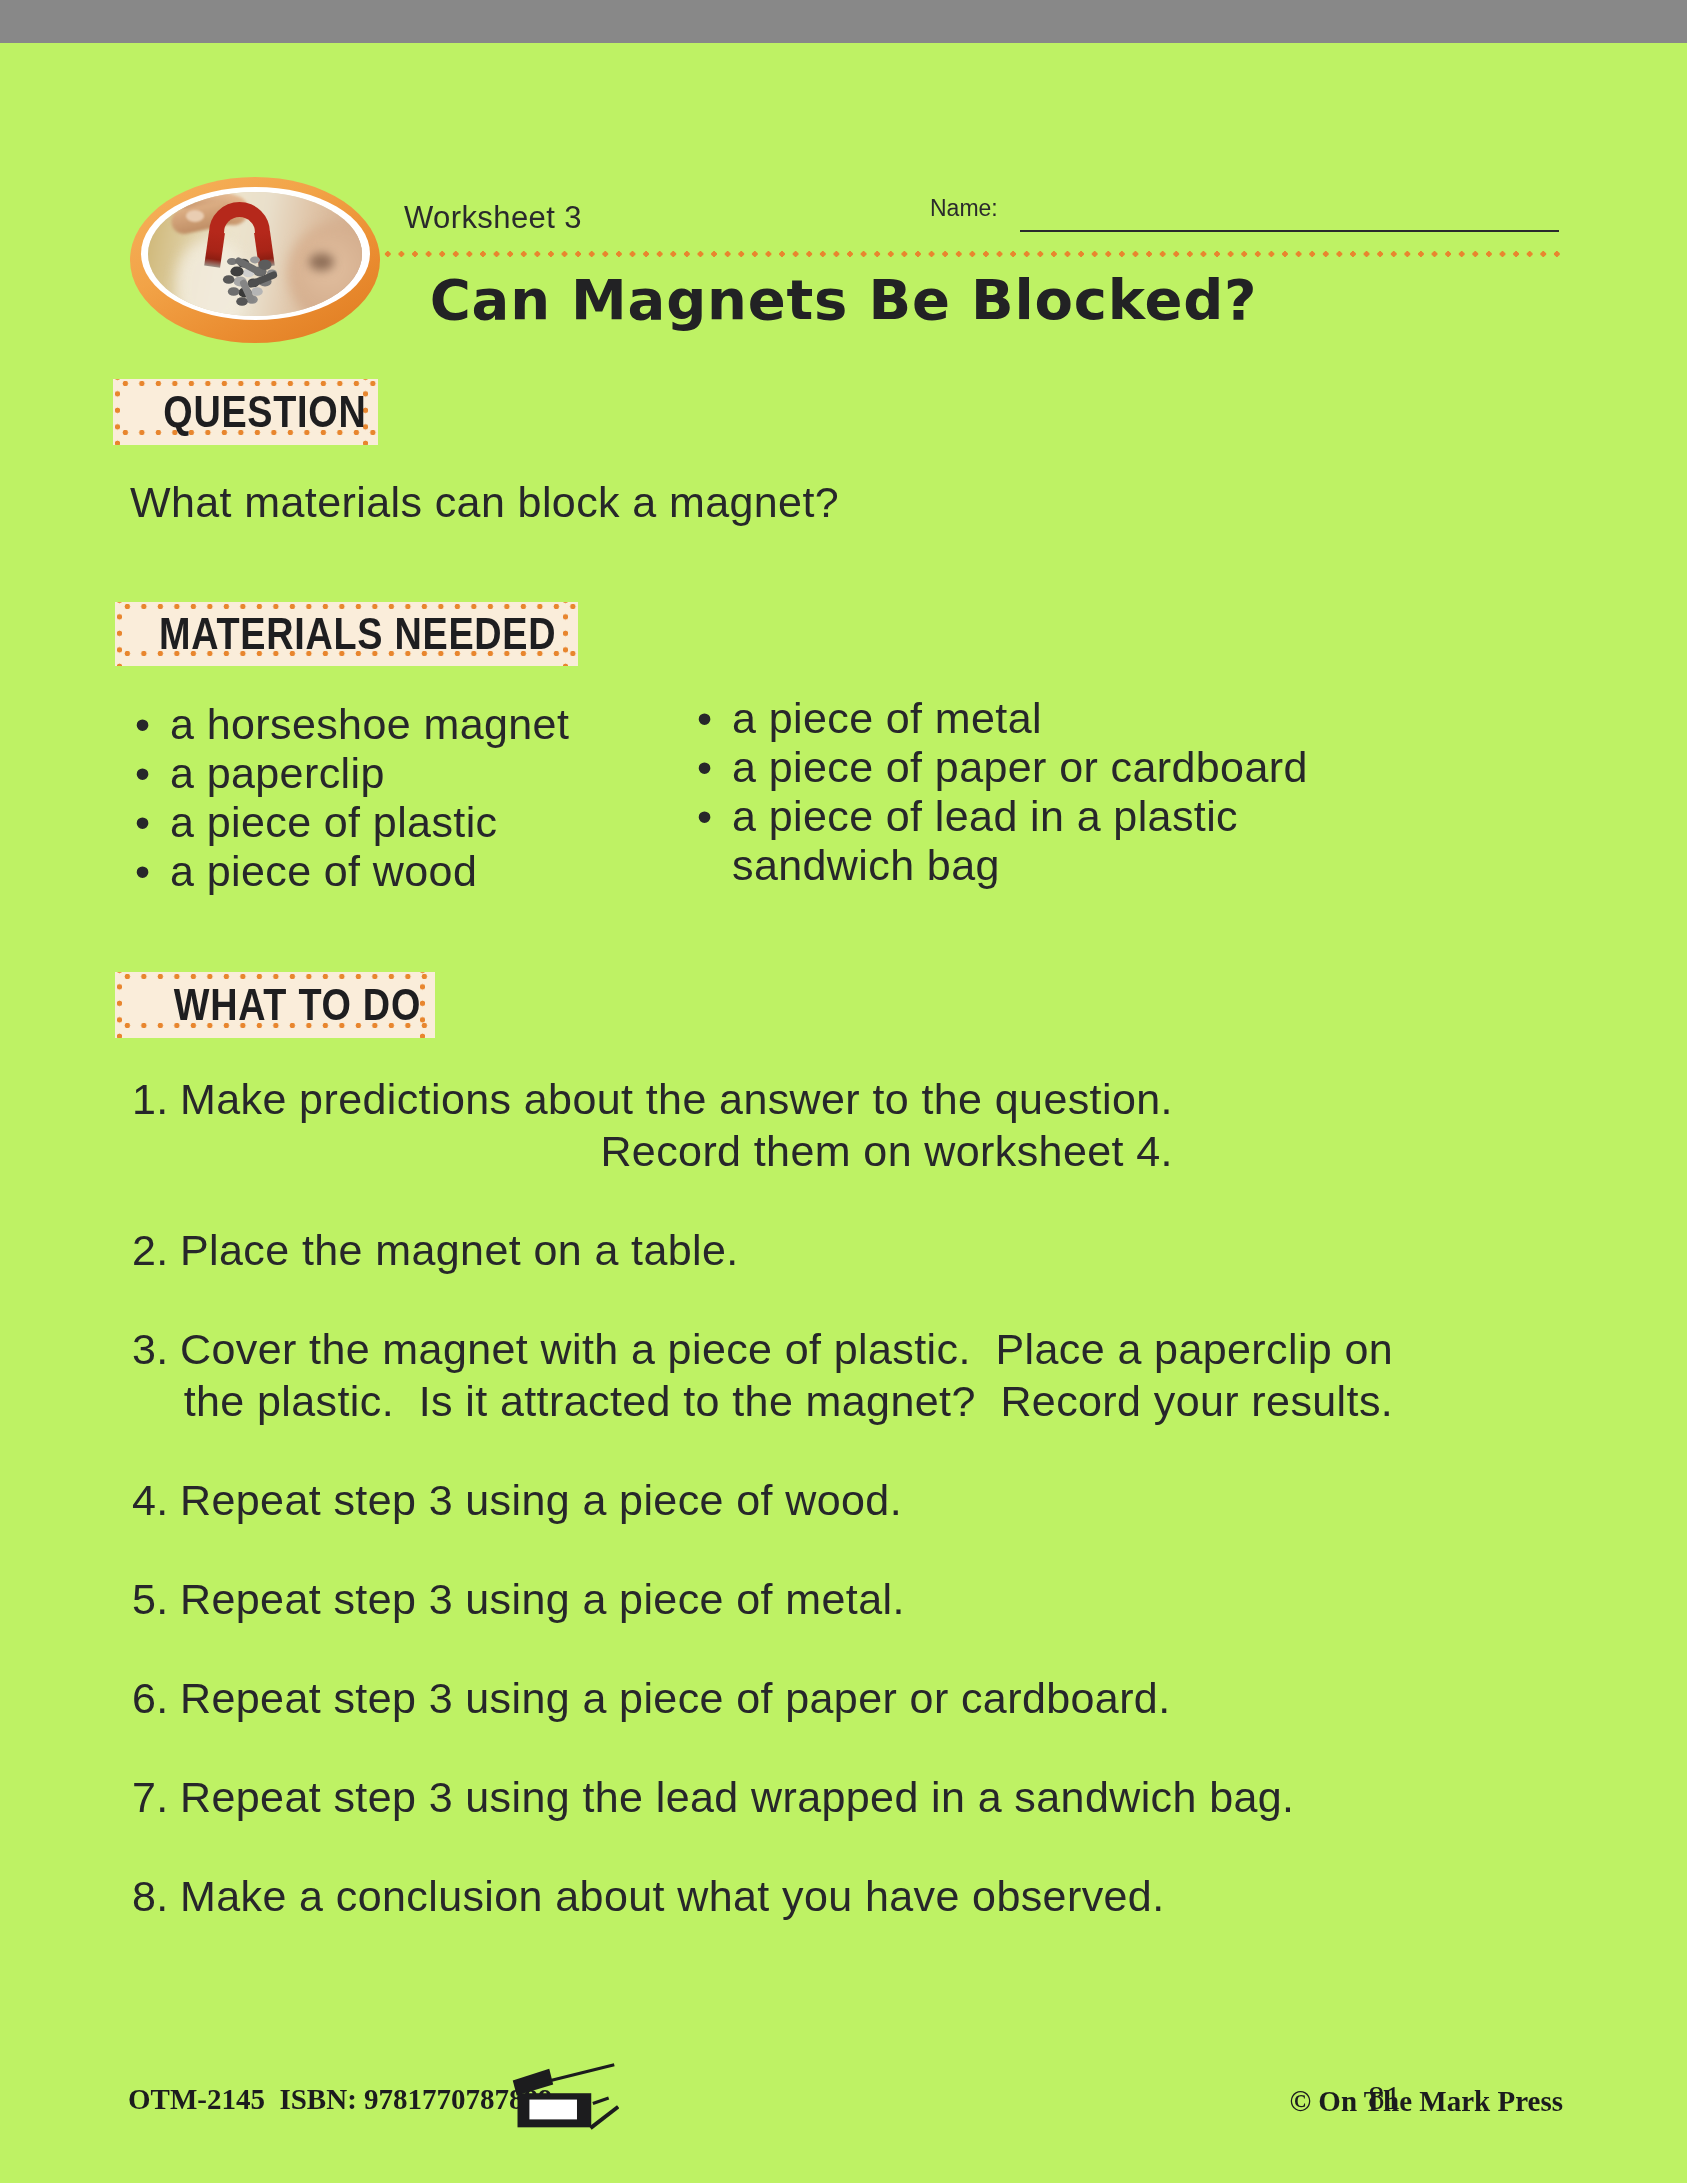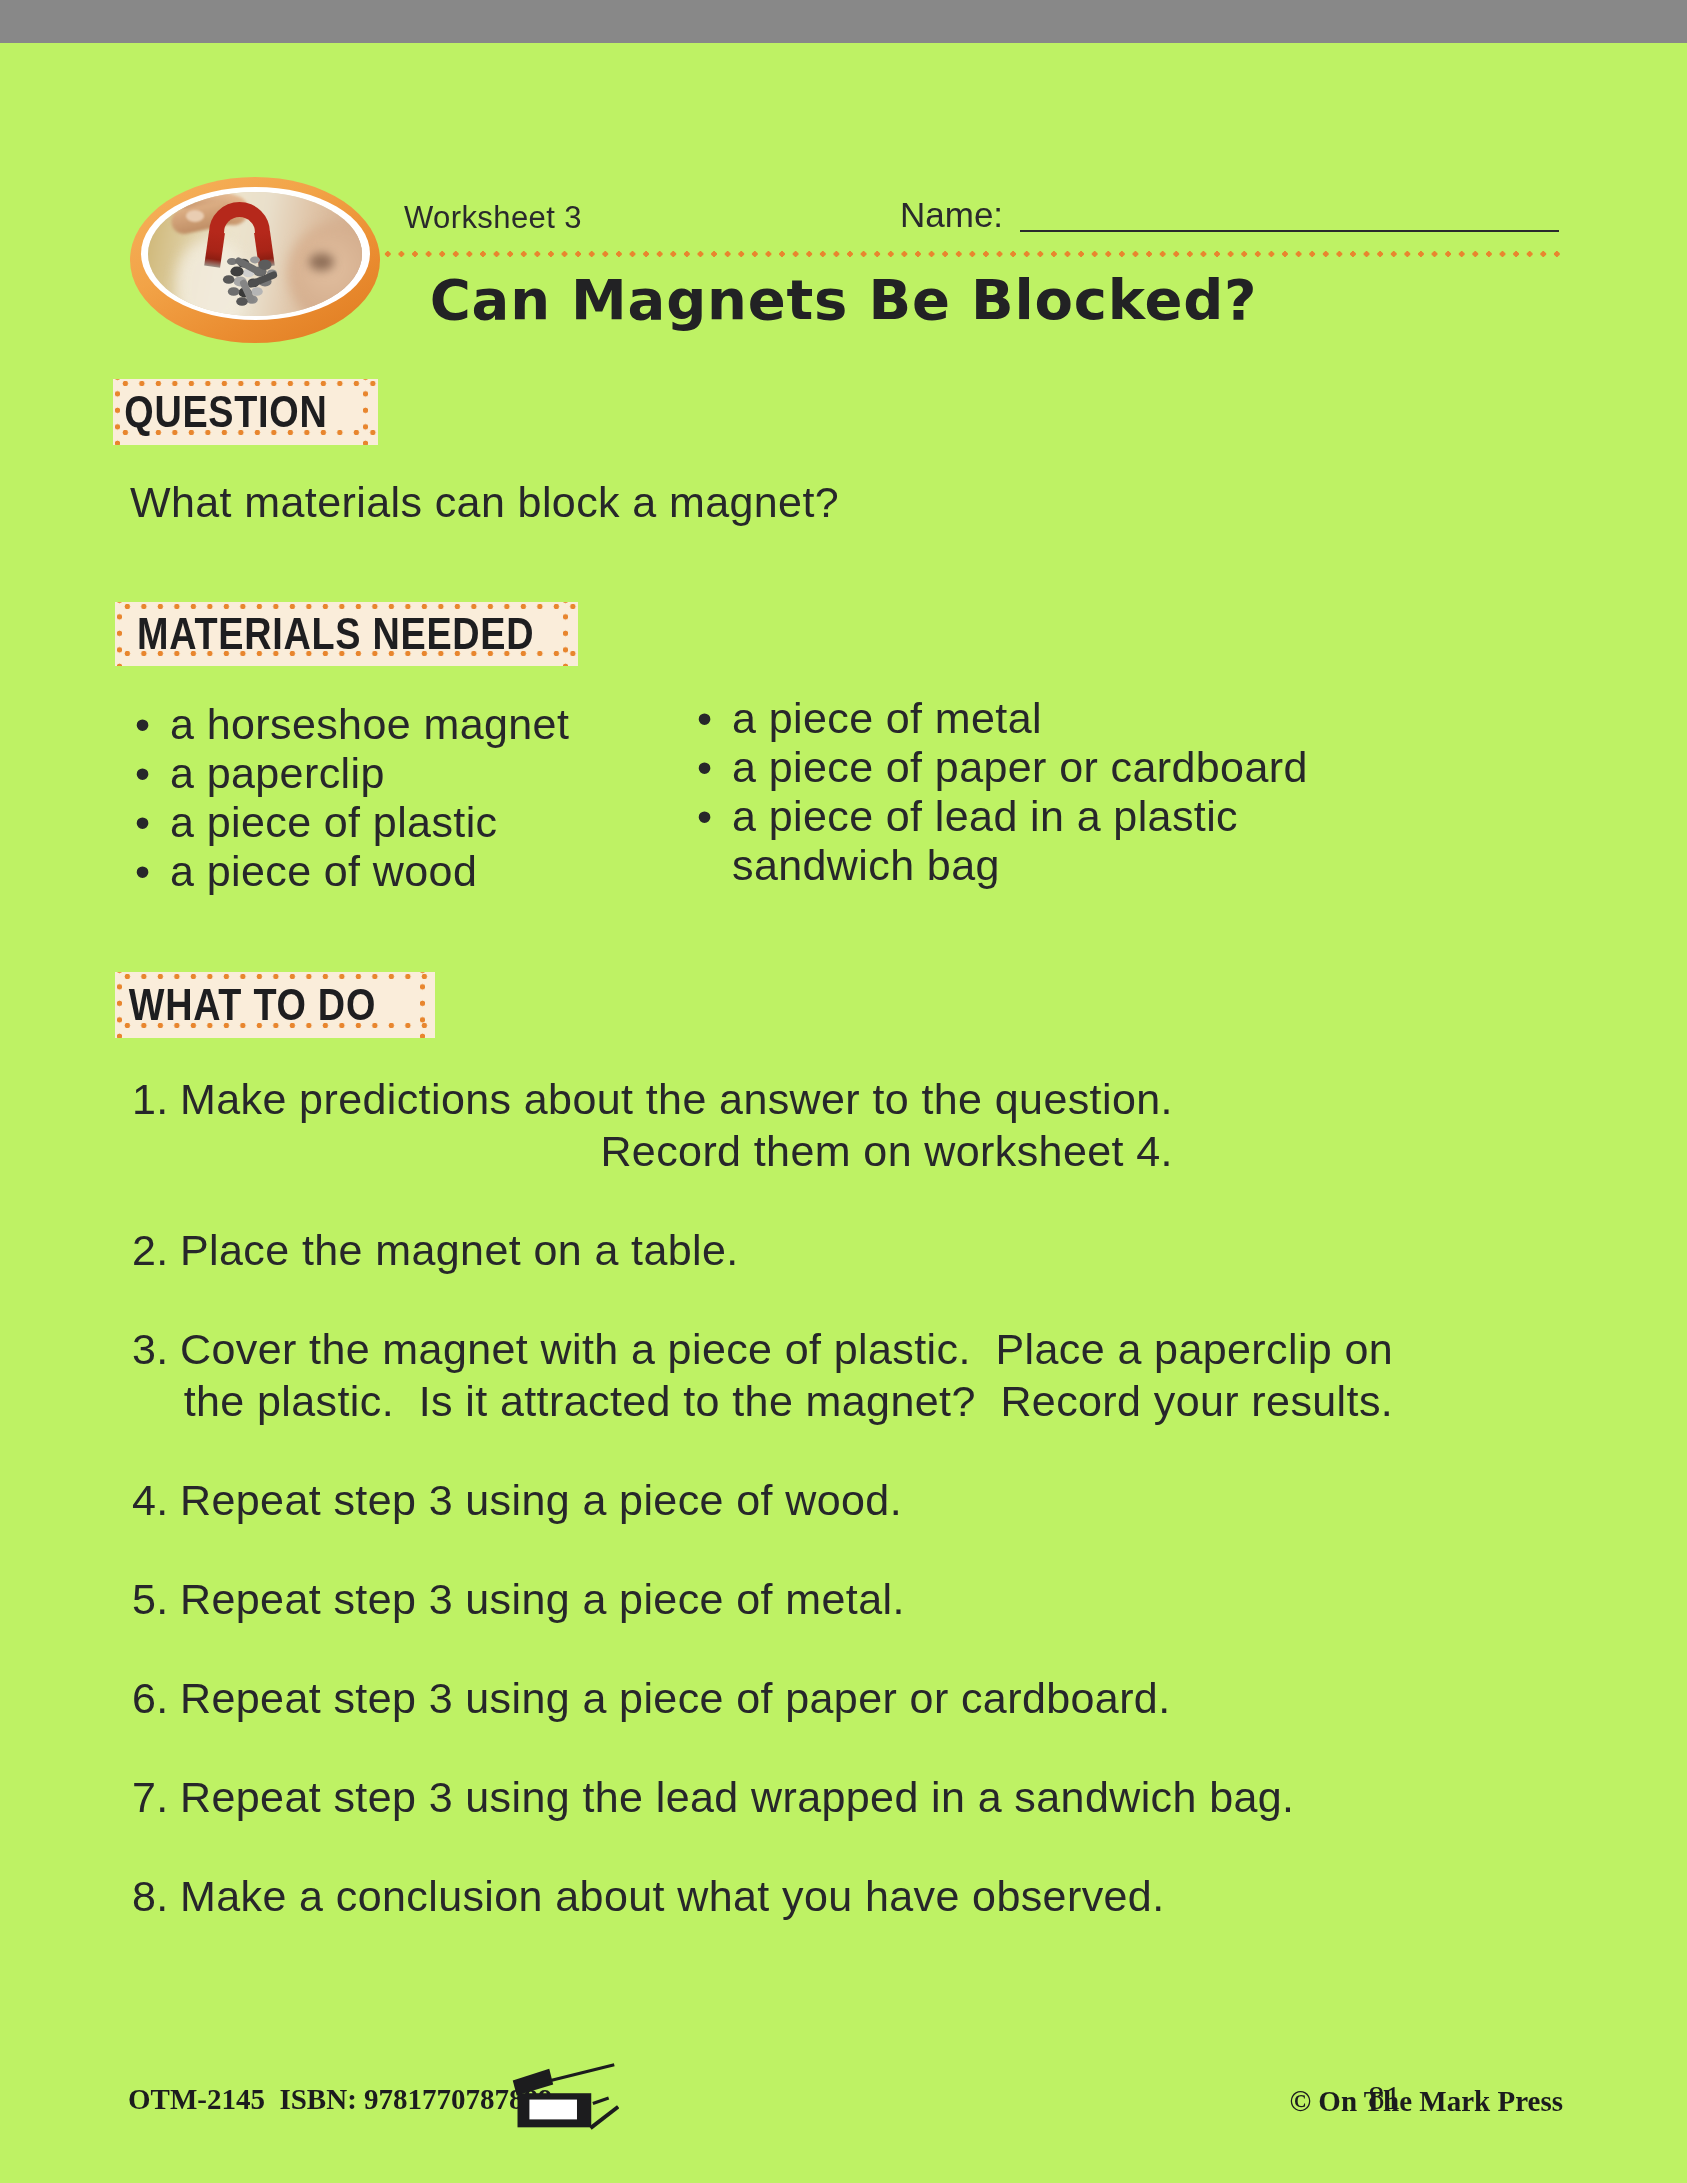"Name:" .name-label { font-size: 35px -> 23px; left: 900px -> 930px }
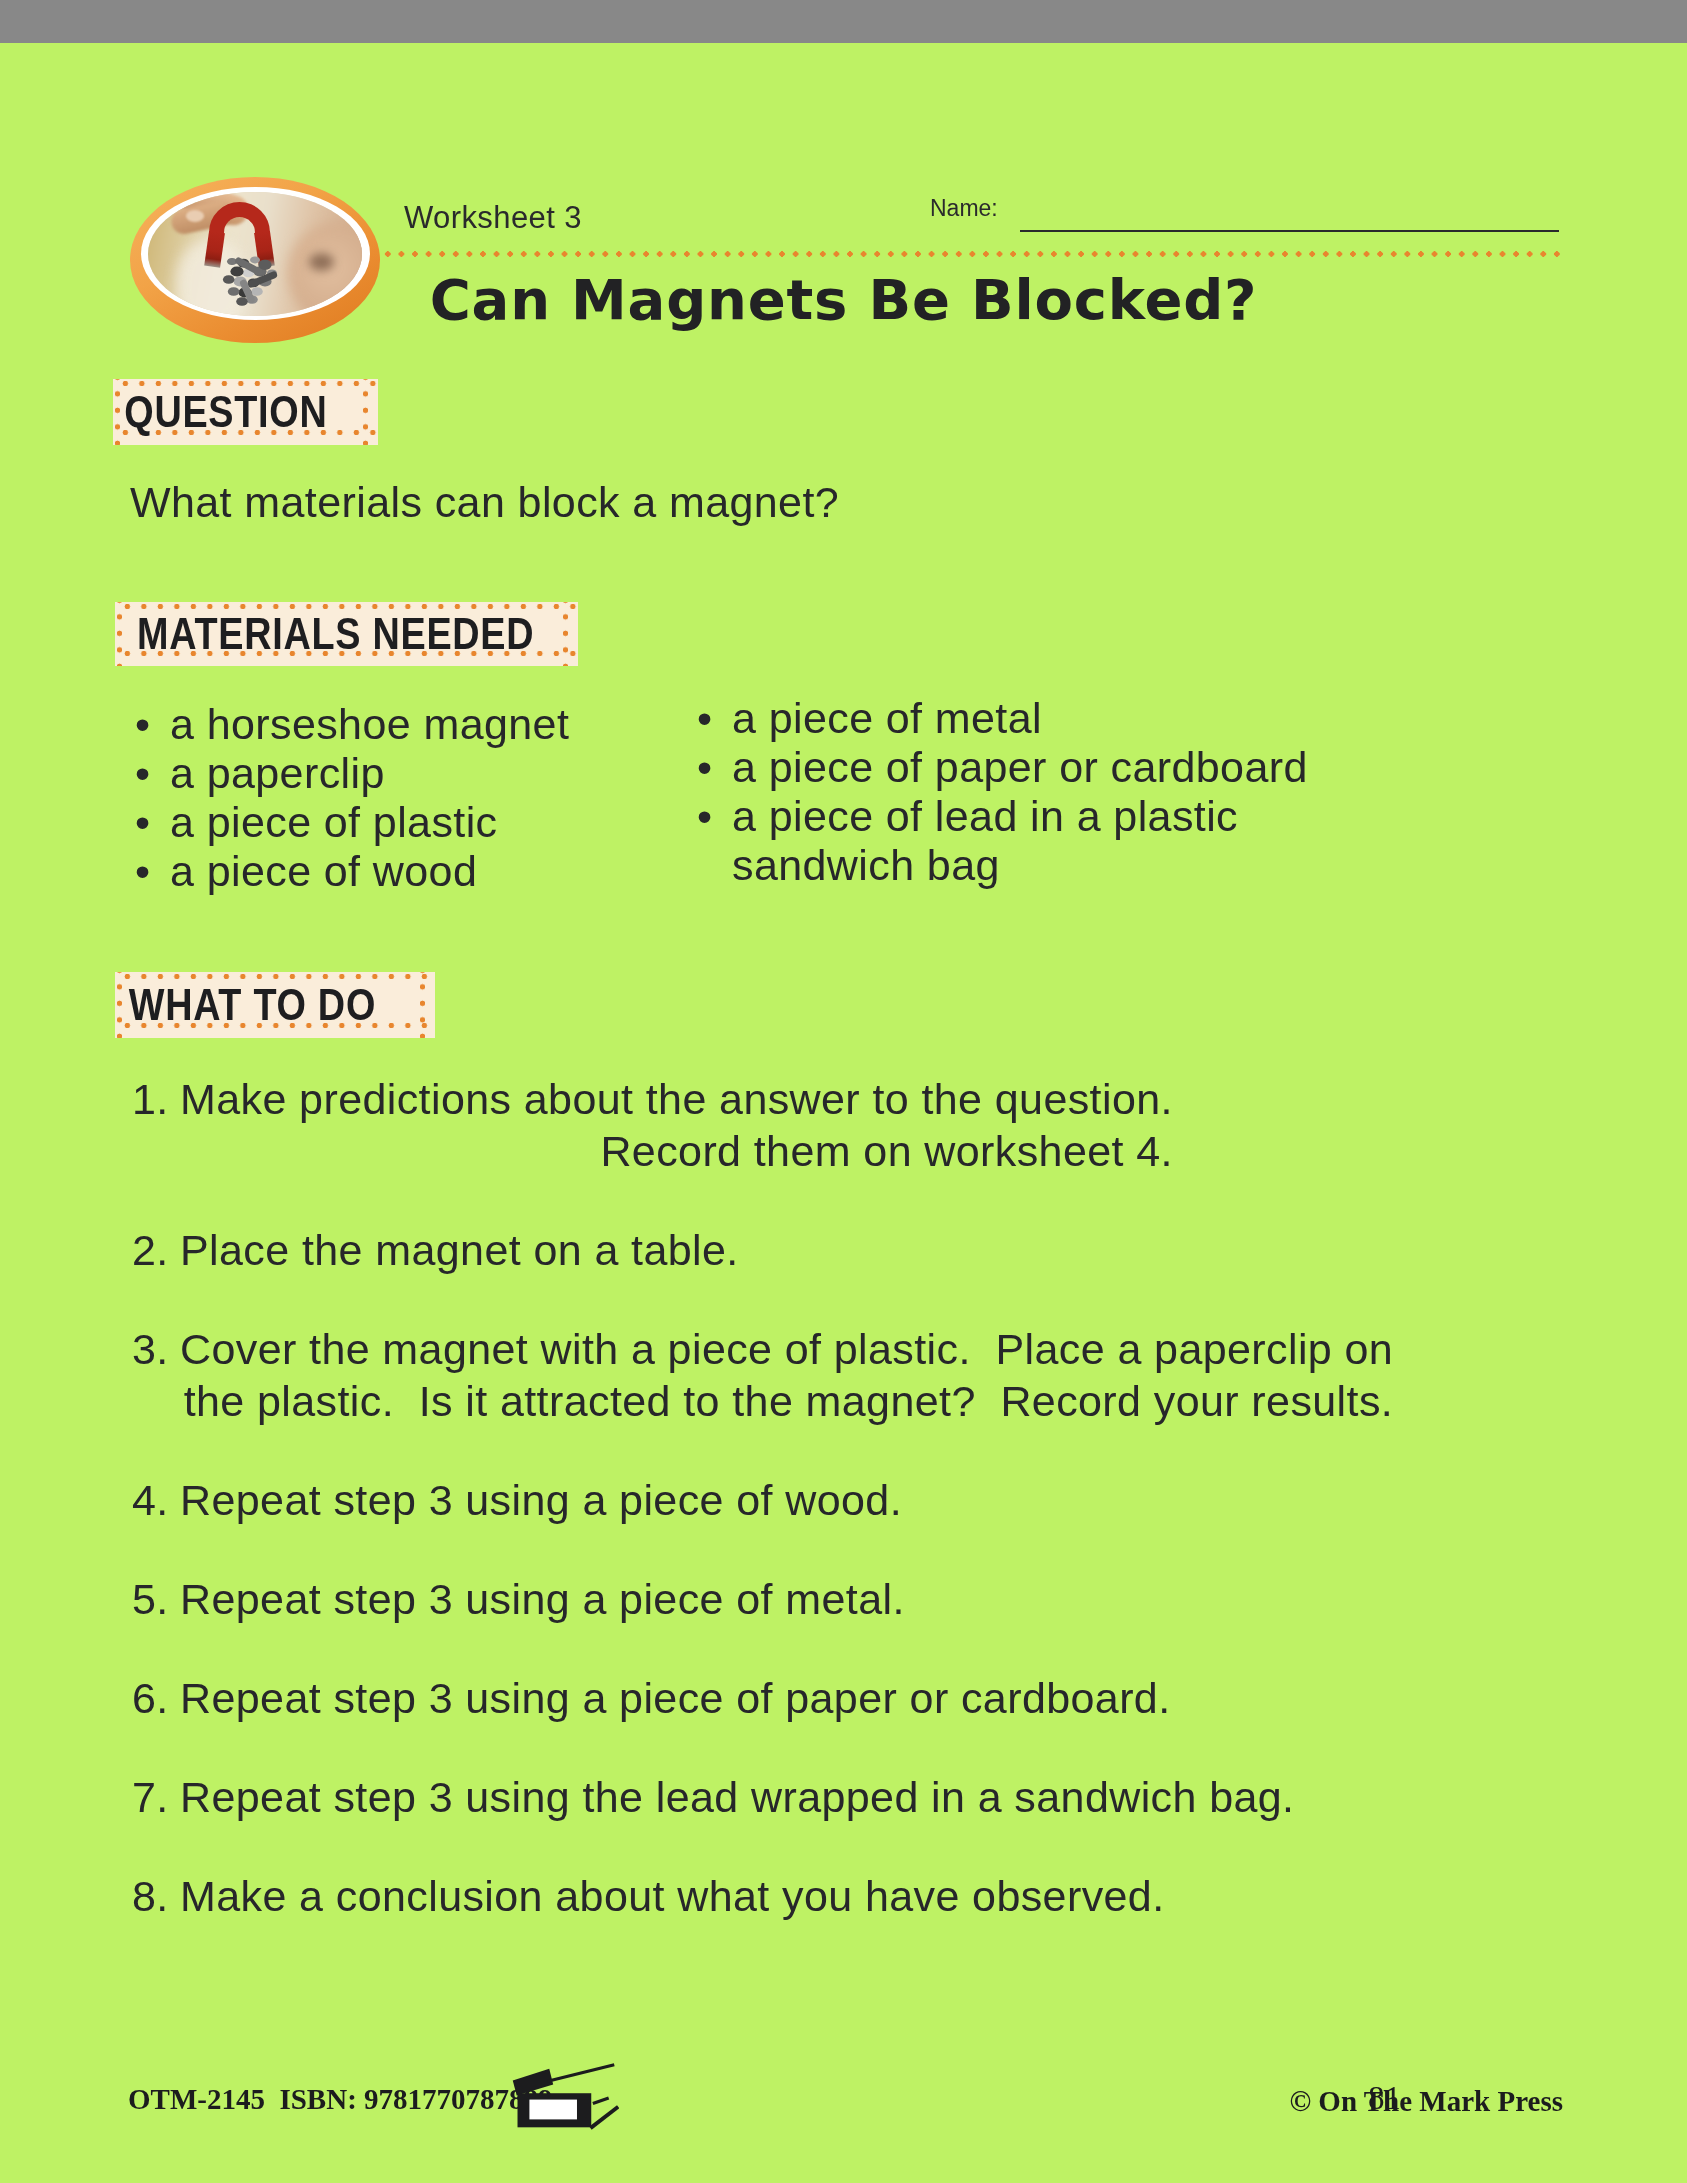"QUESTION" .badge { justify-content: flex-start -> flex-end }
